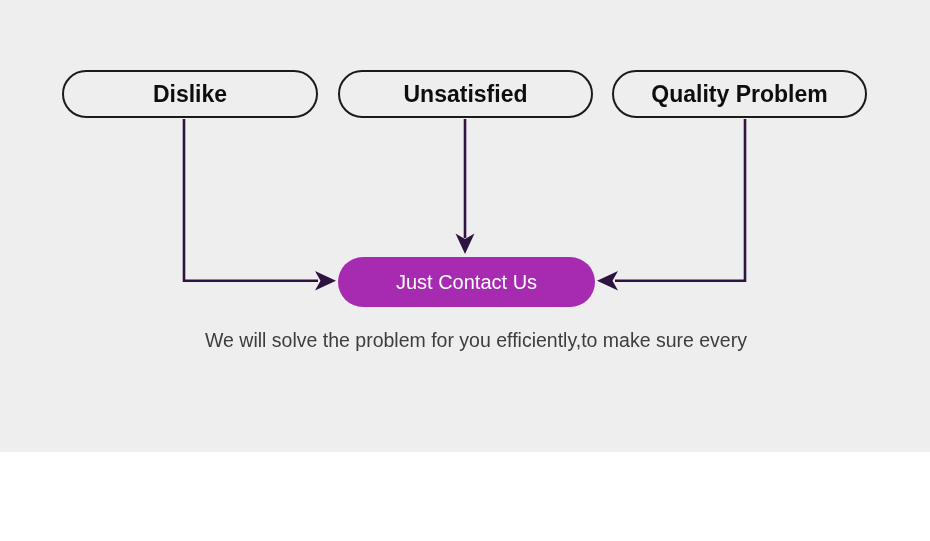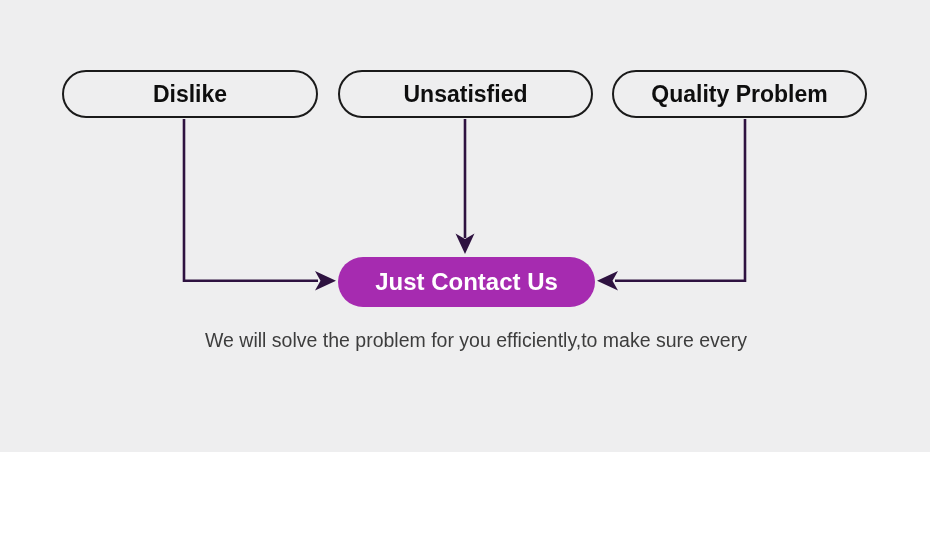"Just Contact Us" .cta-button .cta-label { font-size: 24px -> 20px; font-weight: 700 -> 400 }
